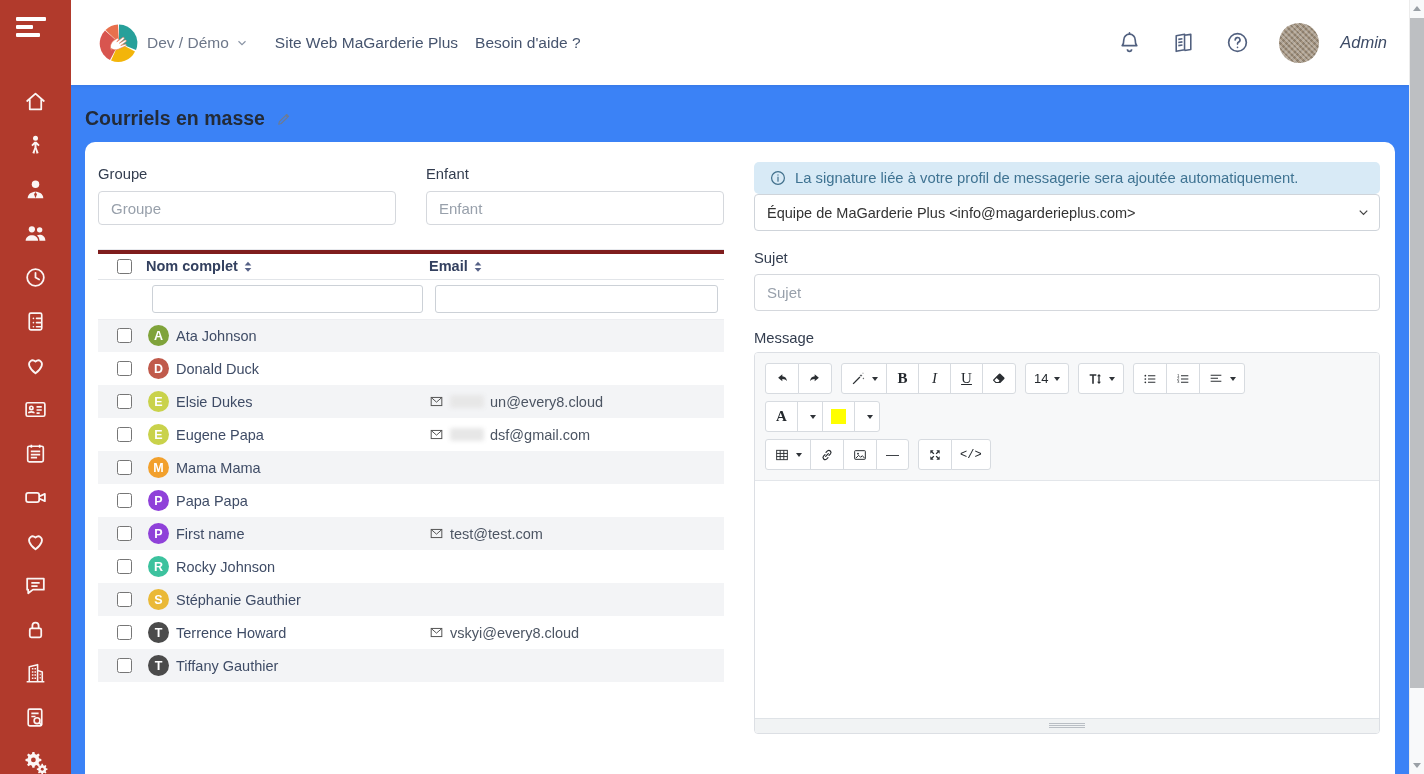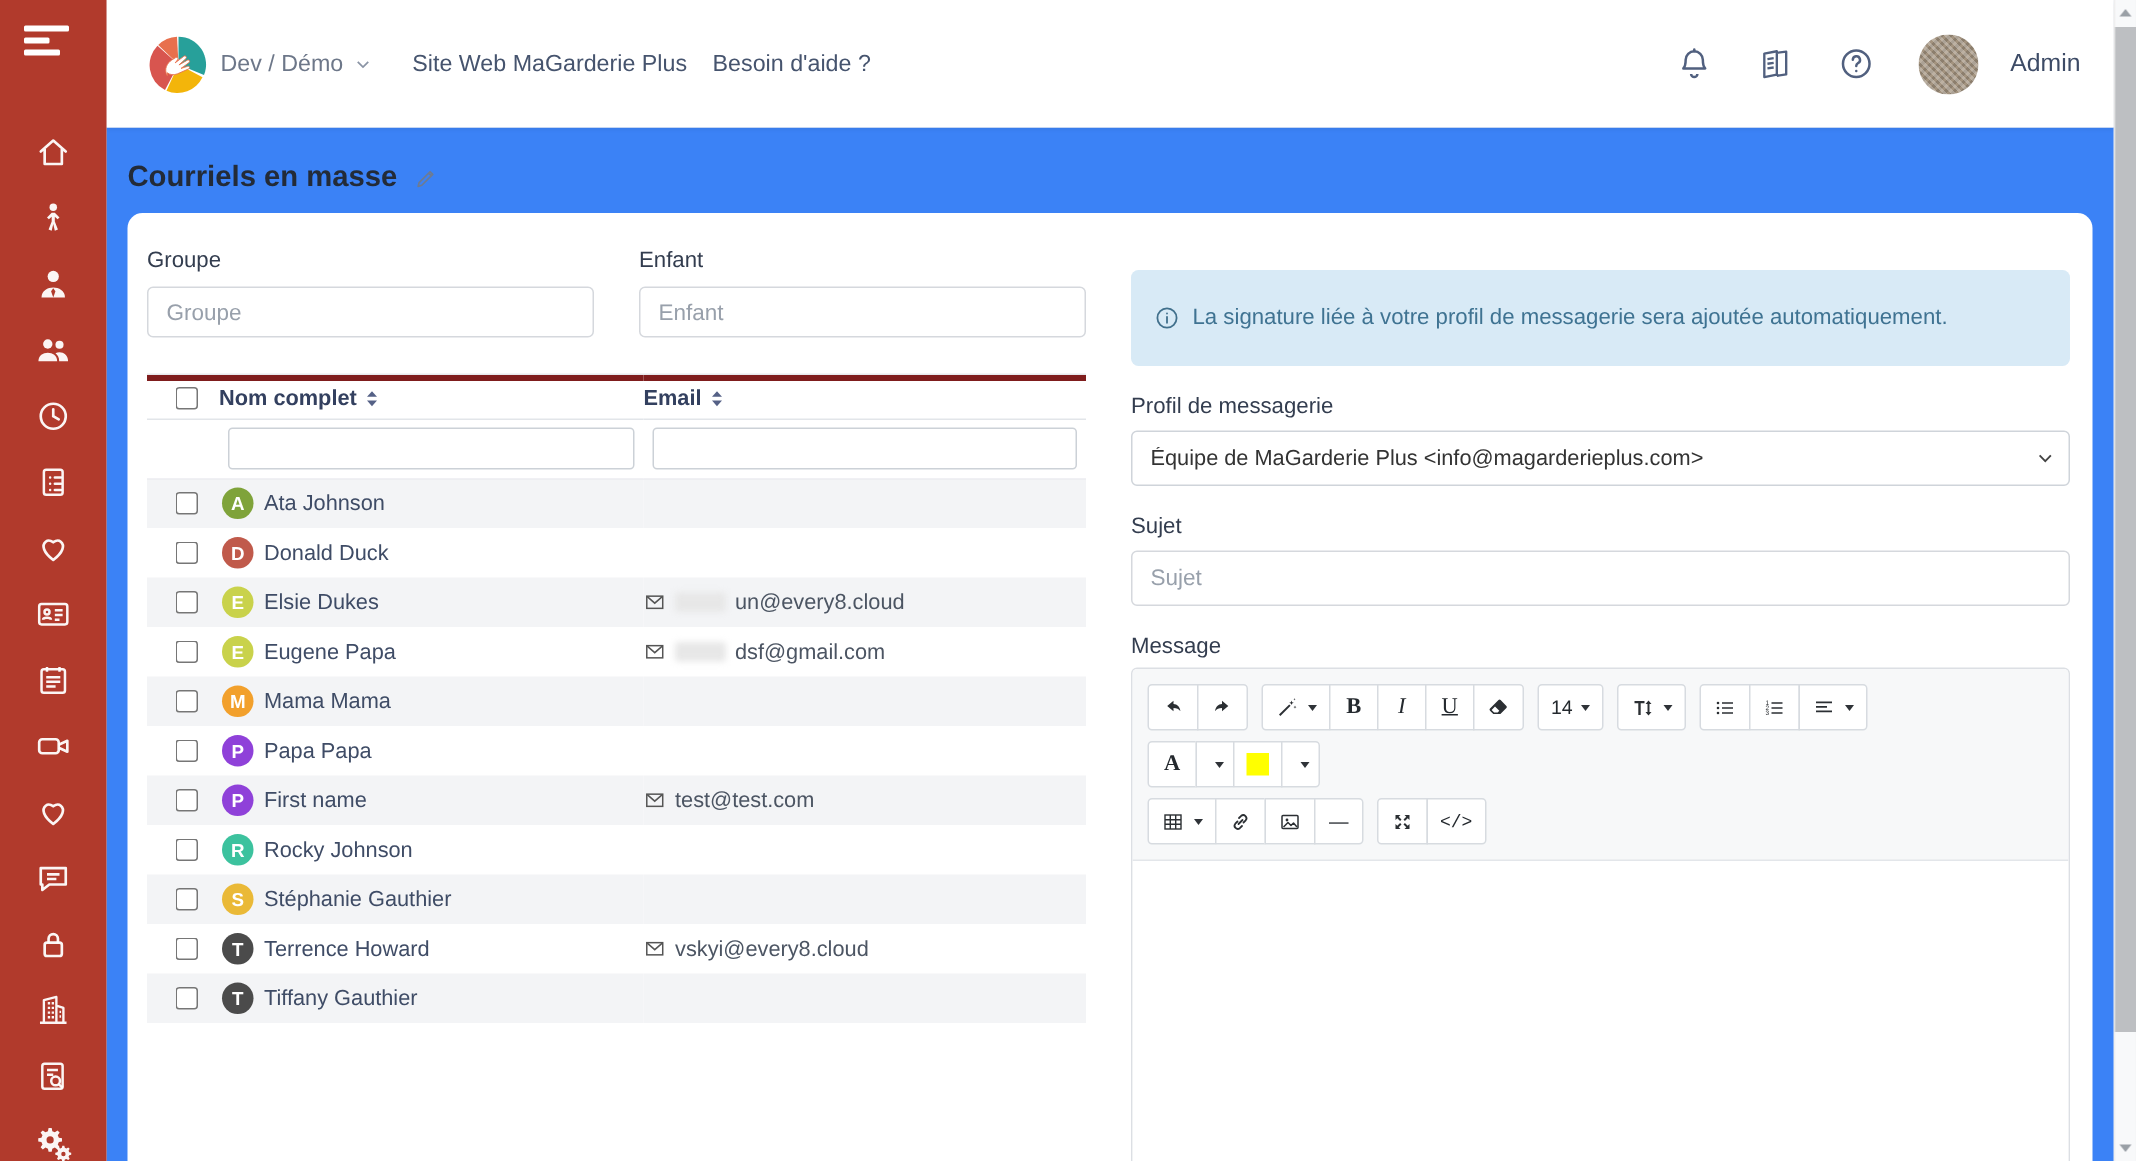"Admin" .uname { font-style: none -> italic }
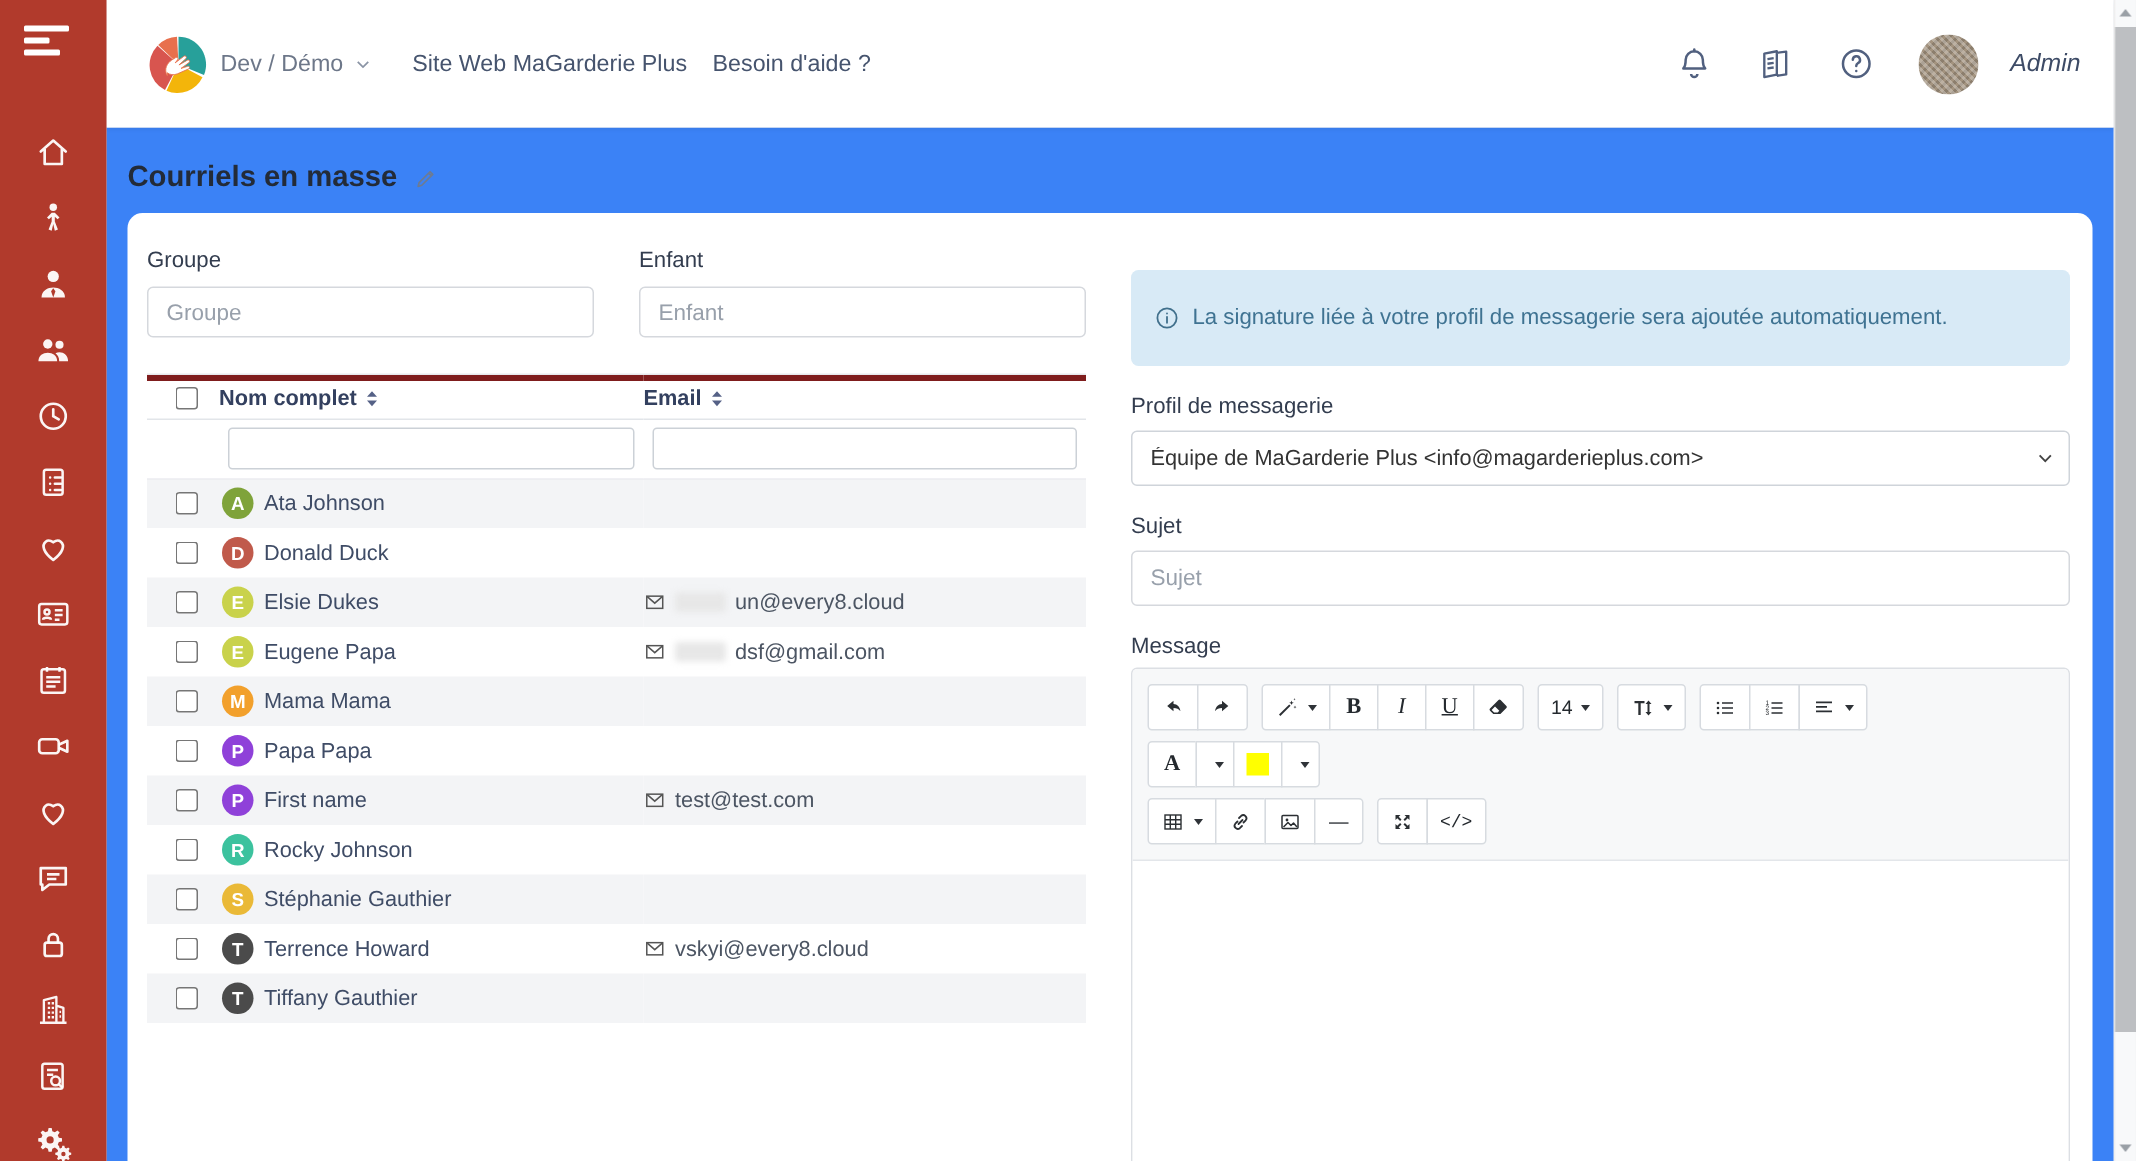"La signature liée à votre" .alert { height: 64px -> 32px; margin-top: 25px -> 7px }
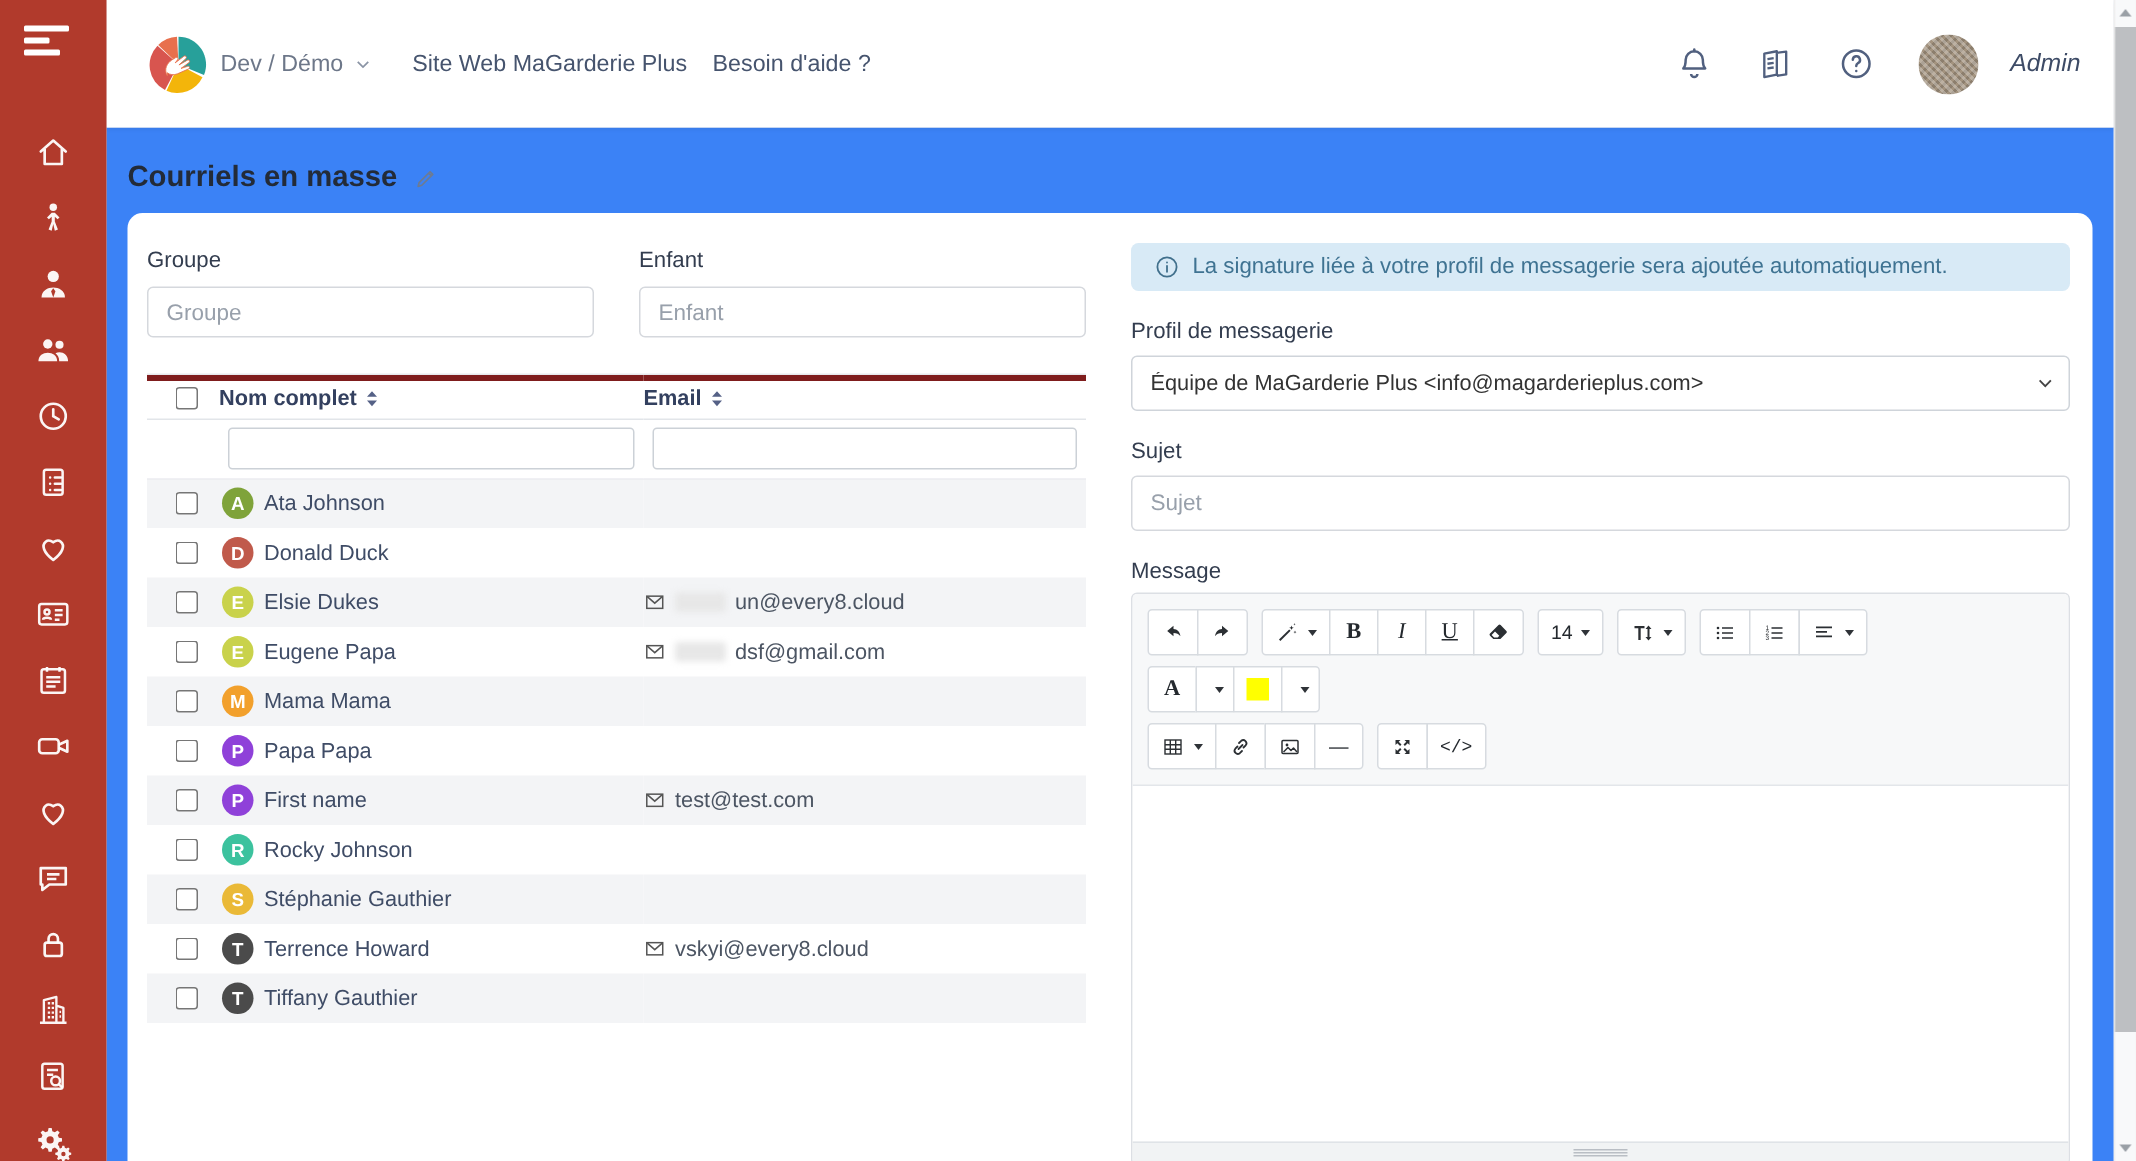"Profil de messagerie" label.flabel { html: <label>Profil de messagerie</label> -> none }
